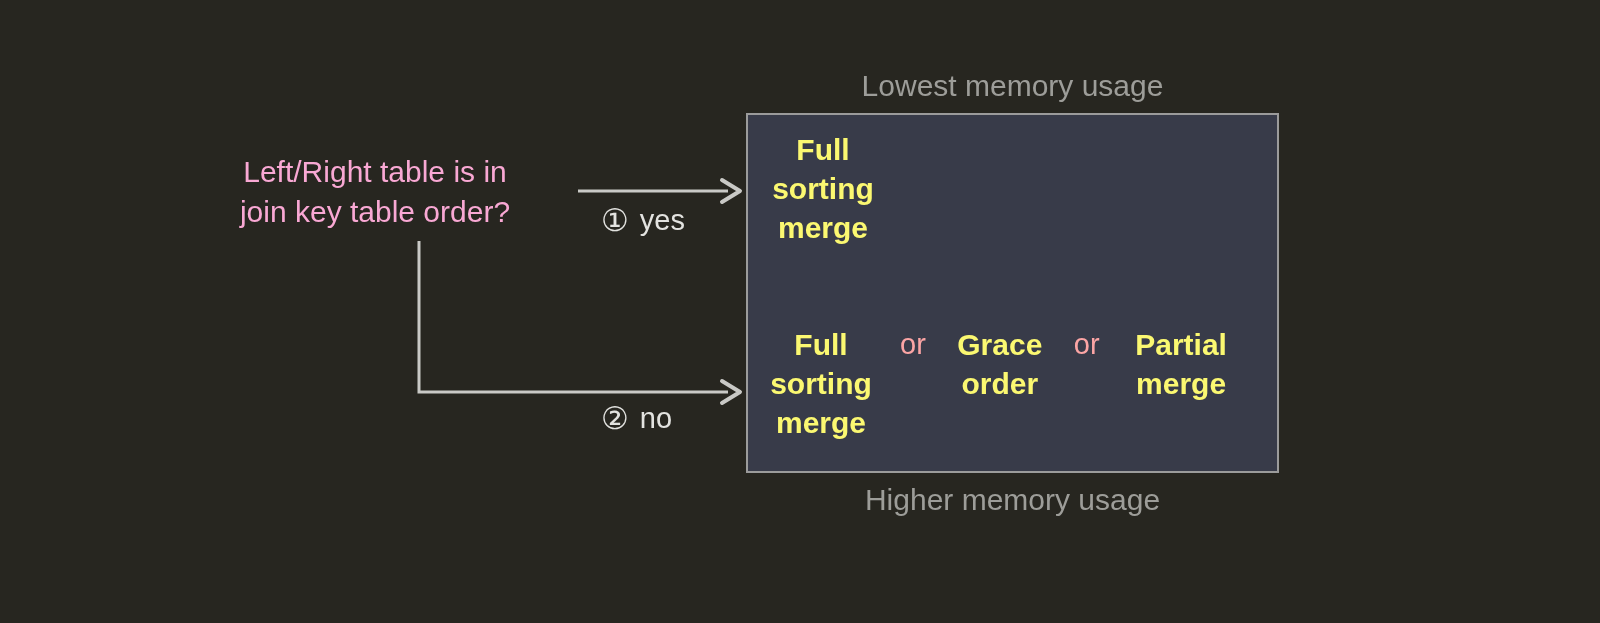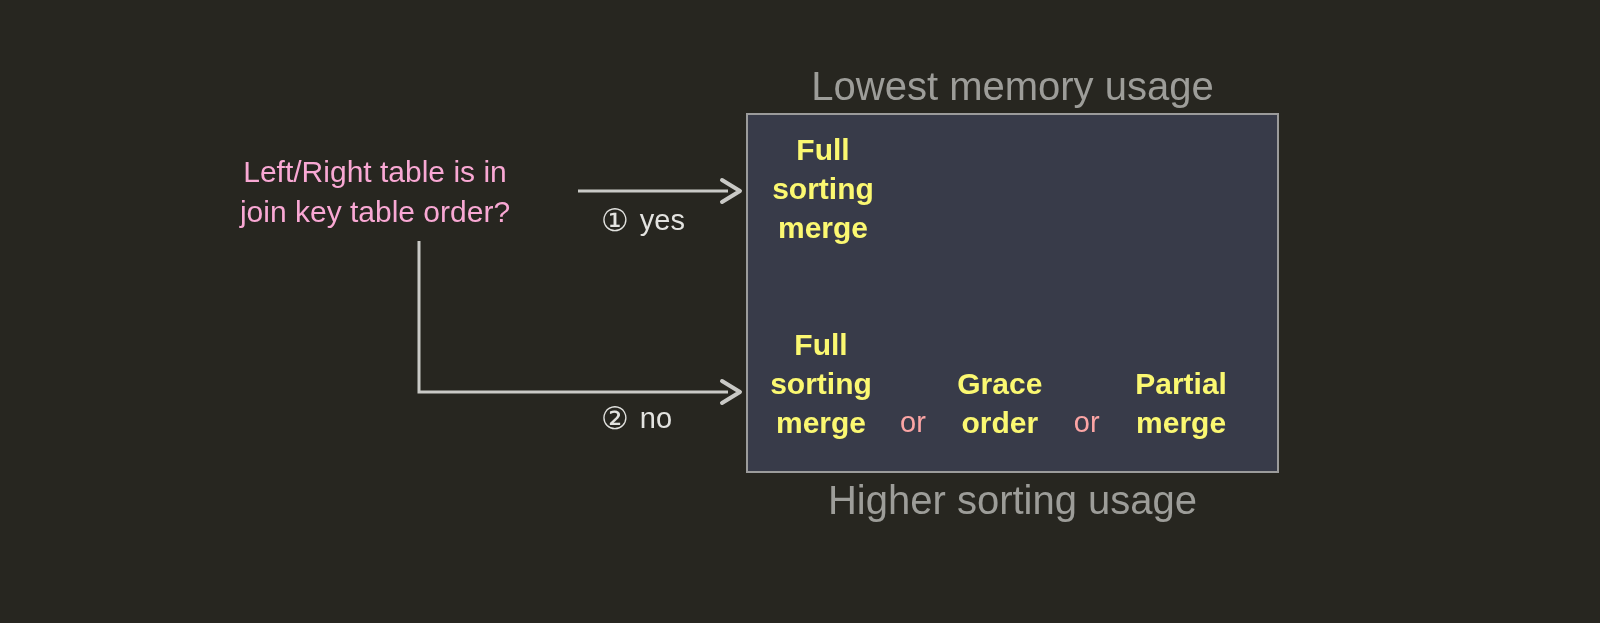"Lowest memory usage" .box-caption { font-size: 40px -> 30px }
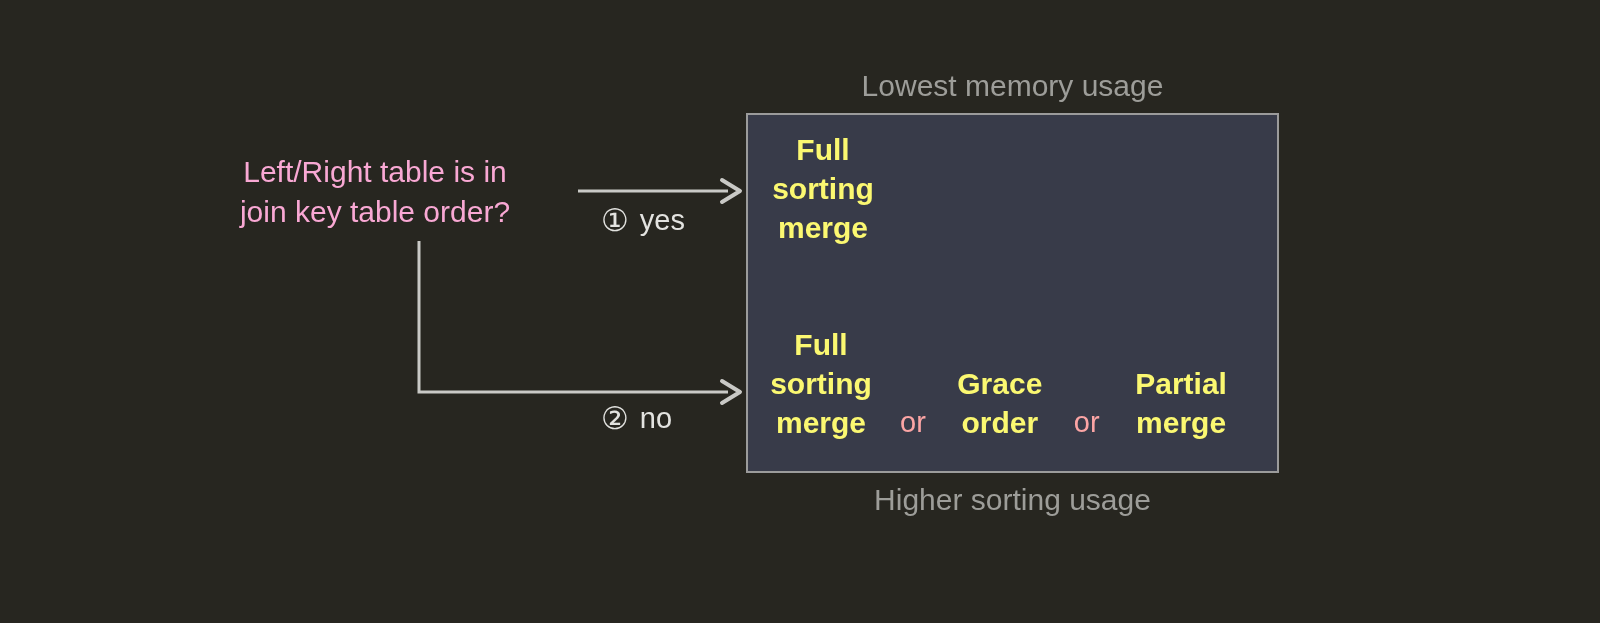"Full" .row { align-items: flex-end -> flex-start }
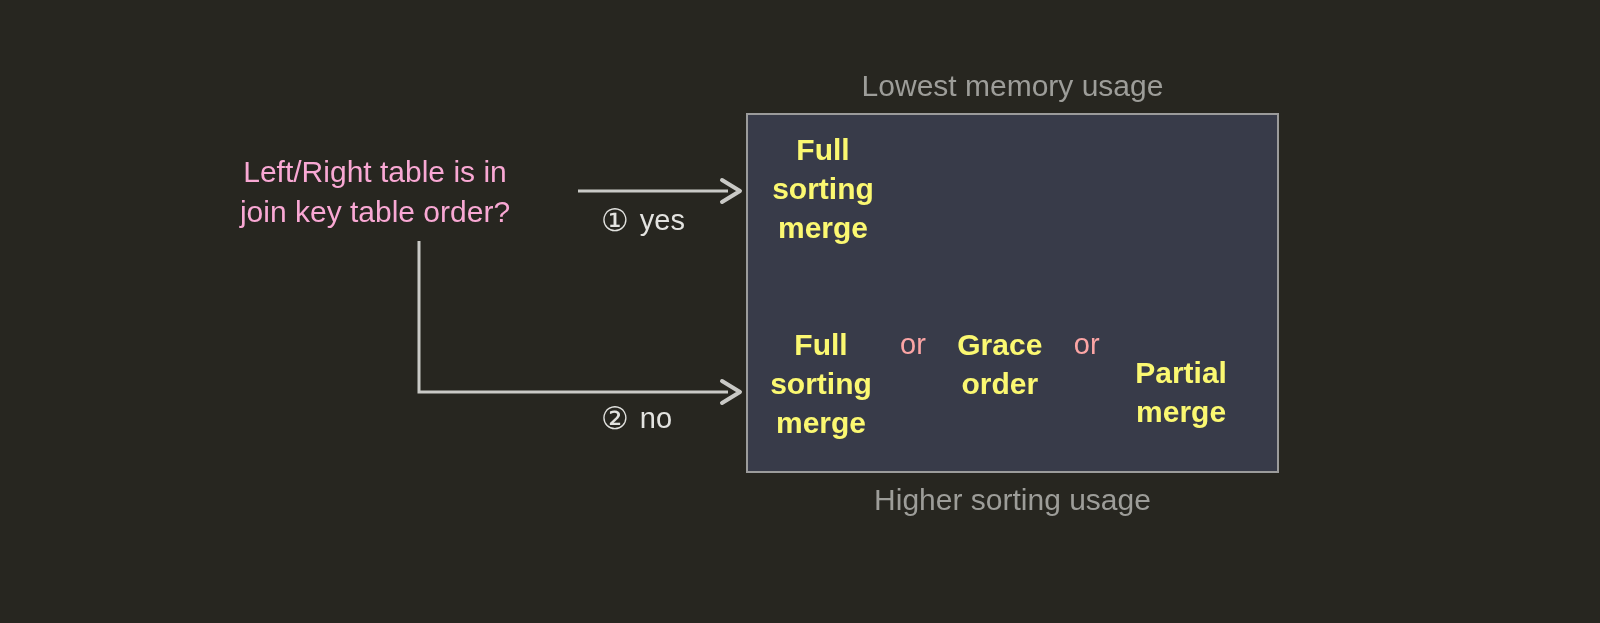"Partial" #row-no .opt-2 { margin-top: 28px -> none }
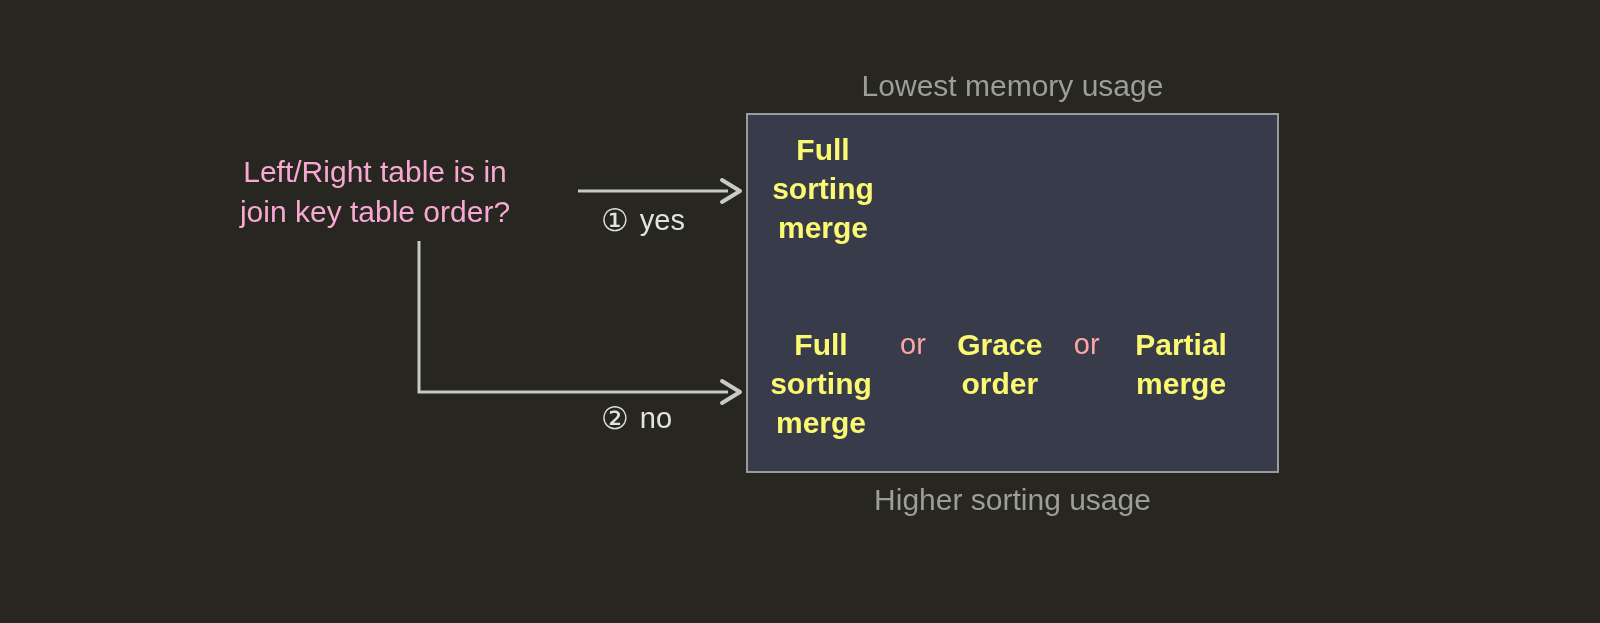"Higher sorting usage" div.box-caption { text: sorting -> memory }
